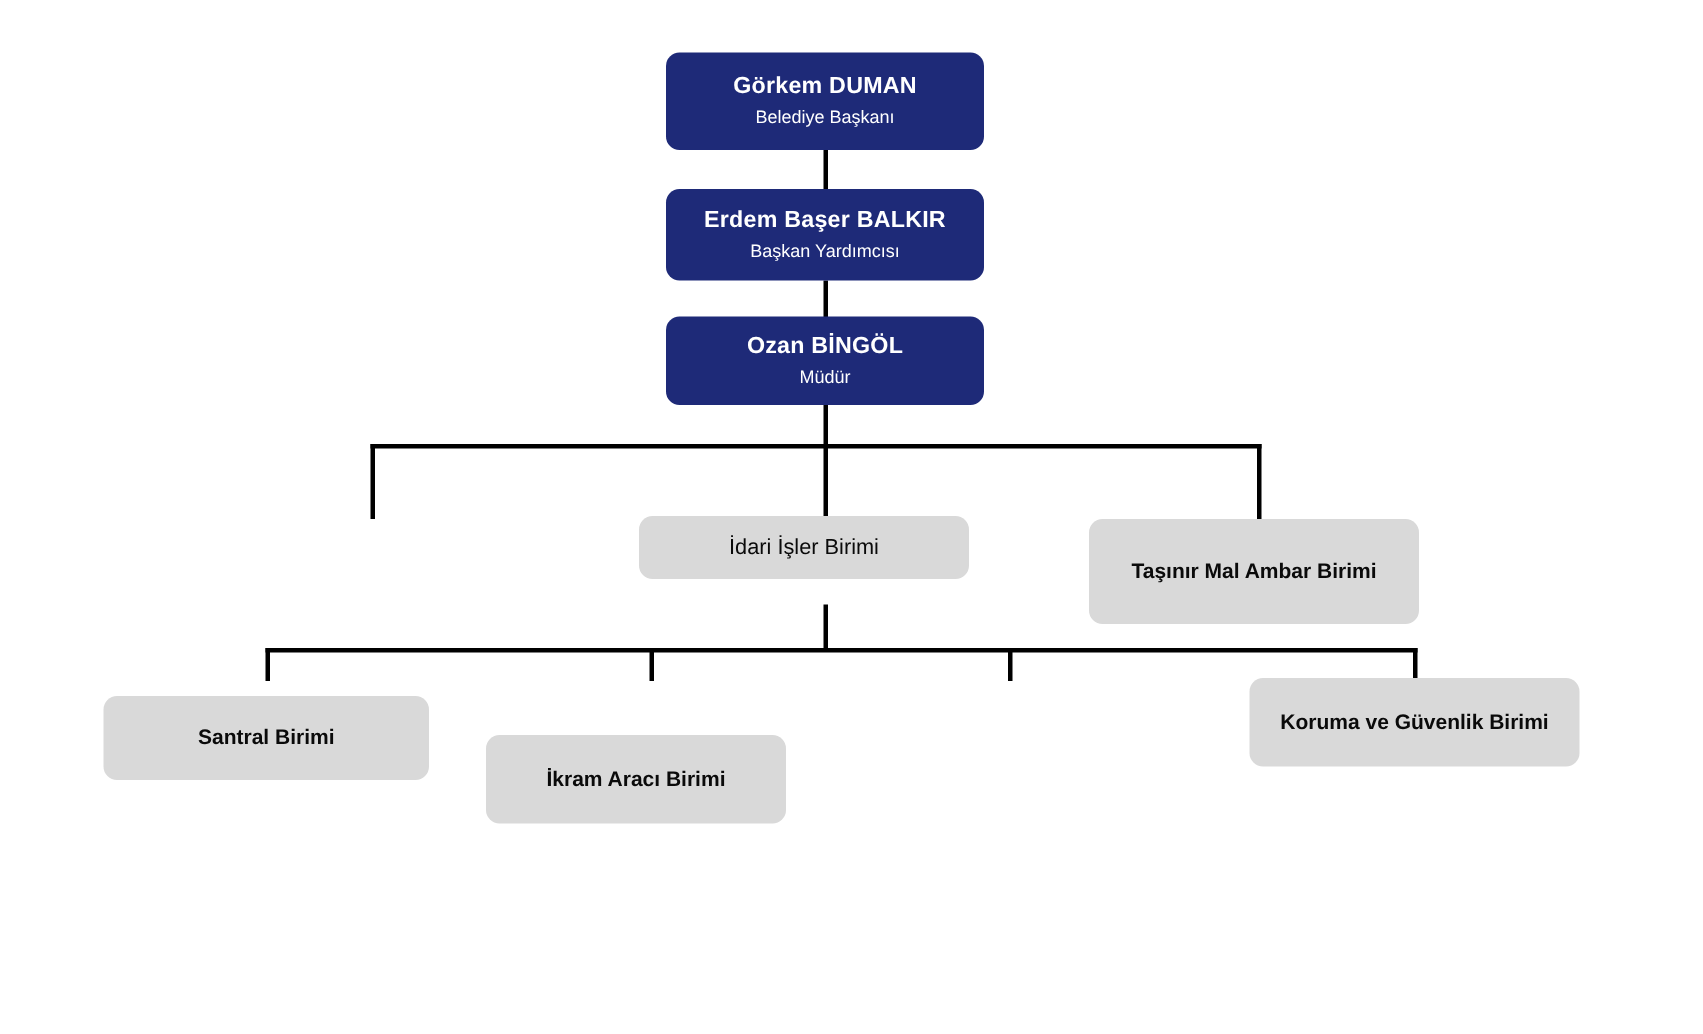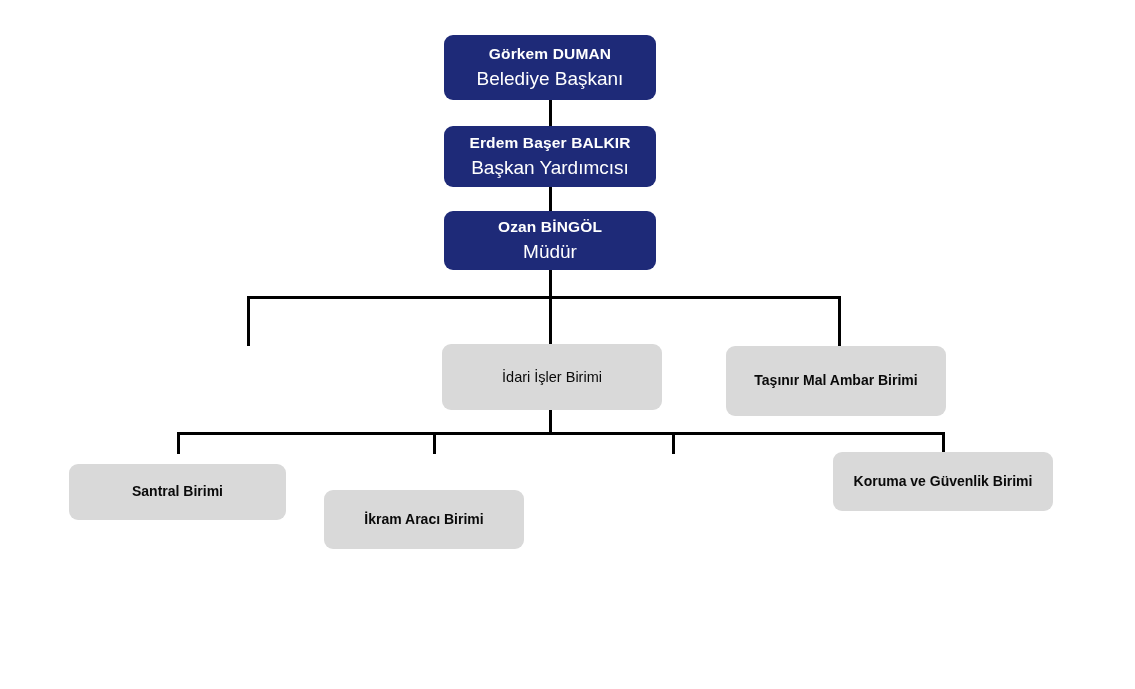"Belediye Başkanı" .node .title { font-size: 19px -> 12px }
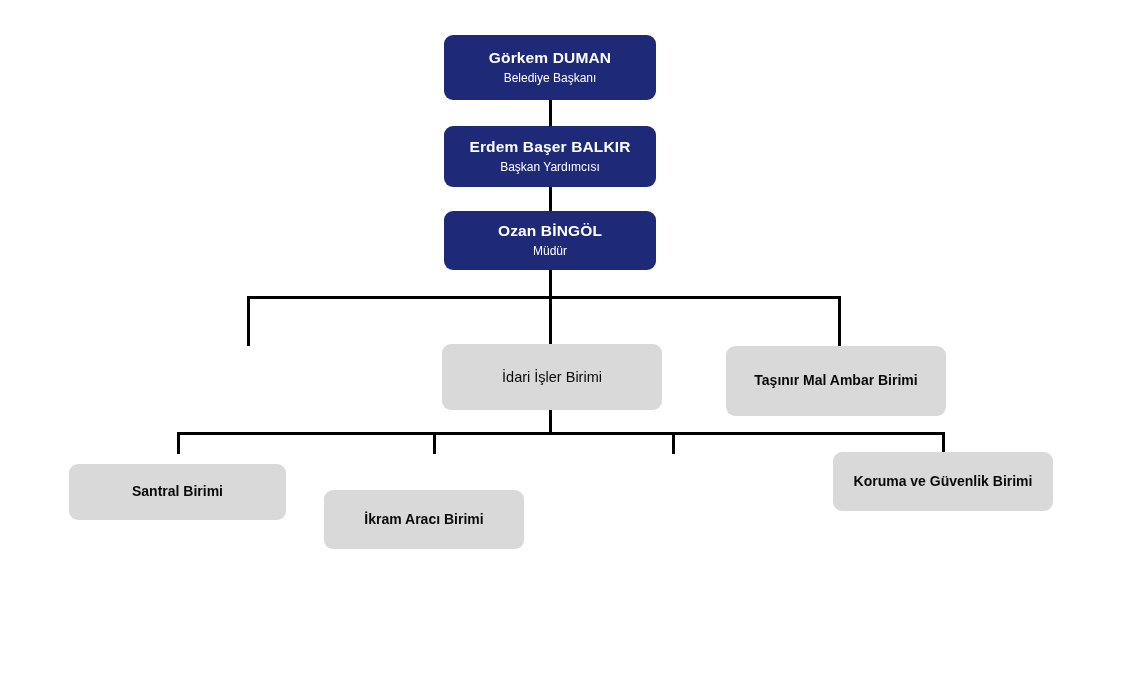"İdari İşler Birimi" div.node { height: 66px -> 42px; left: 442px -> 426px }
